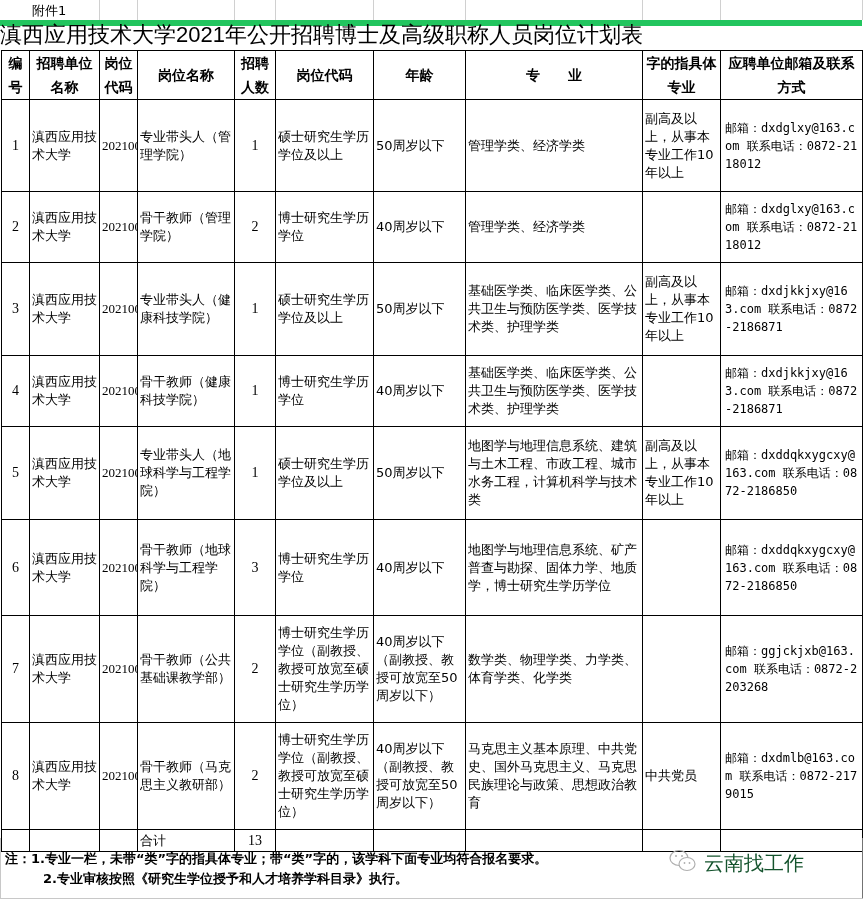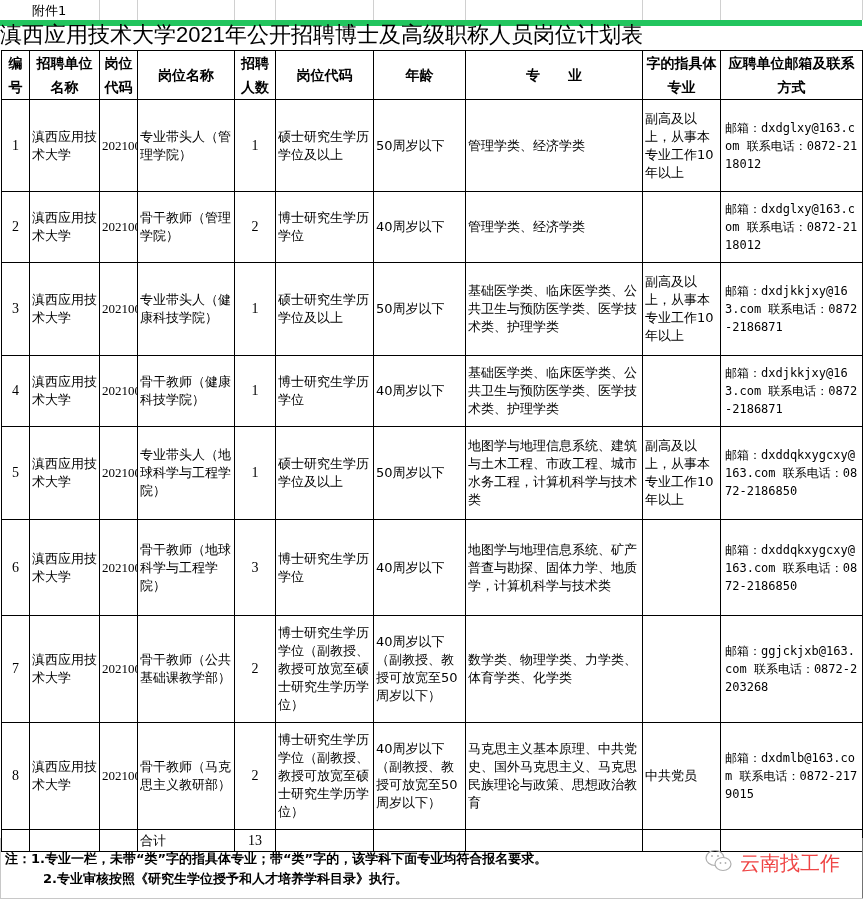"地图学与地理信息系统、矿产普查与勘探、固体力学、地质学，计算机科学与技术类" td.l { text: 计算机科学与技术类 -> 博士研究生学历学位 }
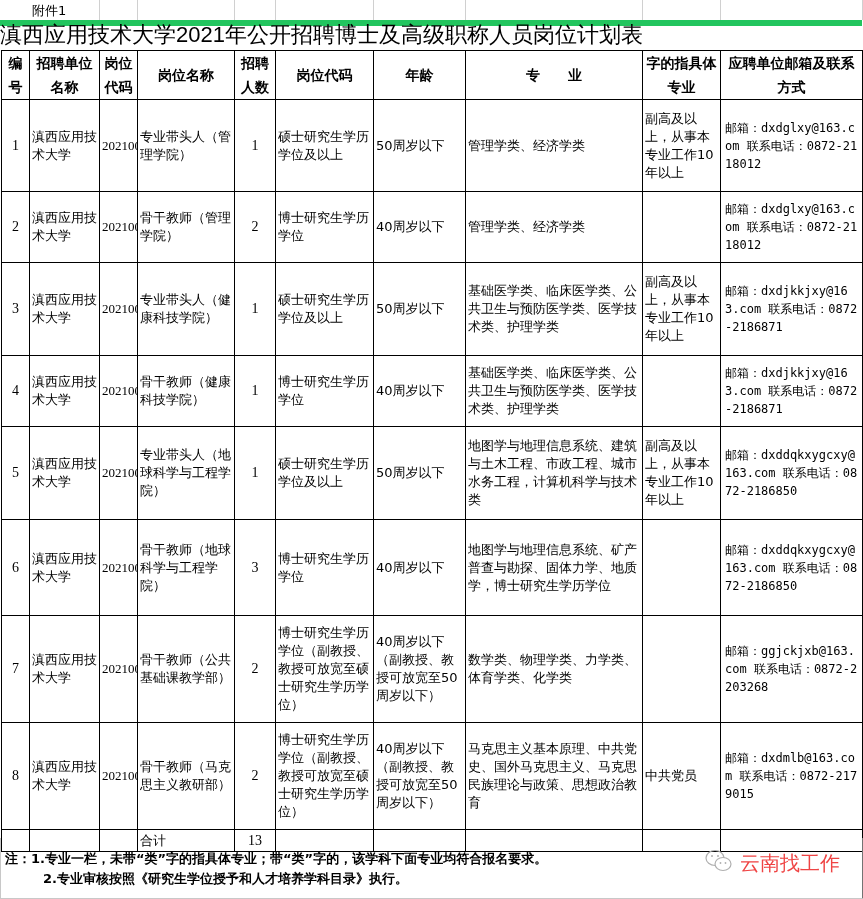"云南找工作" .wm { color: #ef4444 -> #14532d; left: 704px -> 668px }
